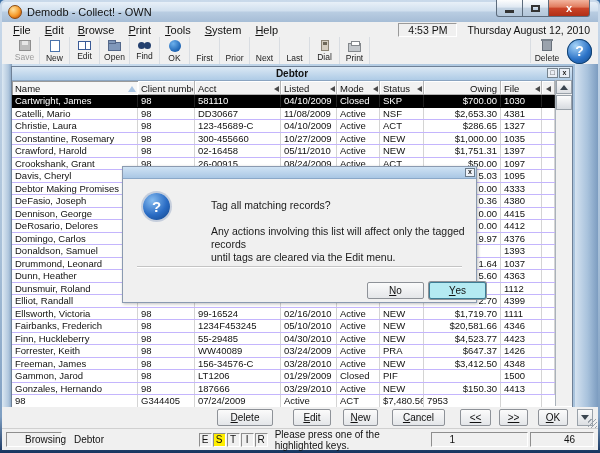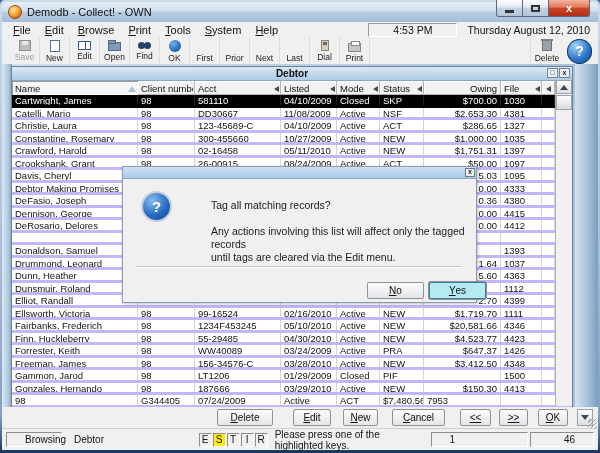"4:53 PM" .clock { padding: 0 24px -> 0 9px }
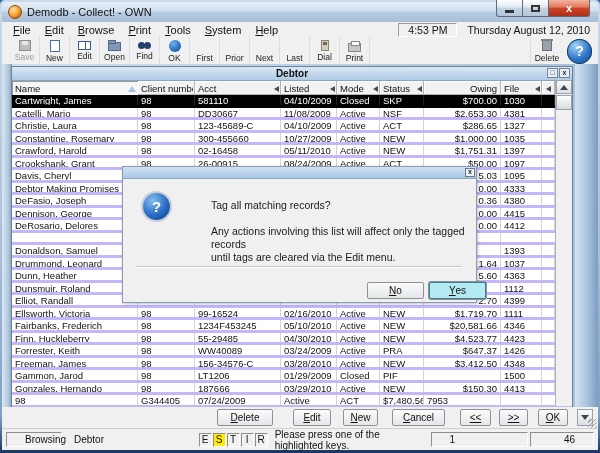"Cartwright, James" .row { border-bottom: 3px solid #c4b5fd -> 1px solid #c4b5fd }
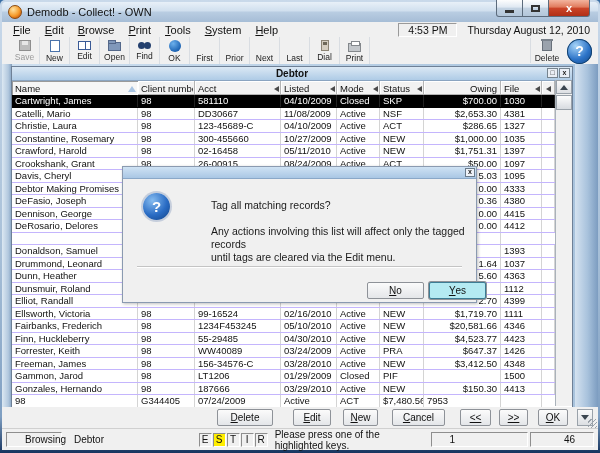"Domingo, Carlos" div.cell { html: none -> <div>Domingo, Carlos</div> }
